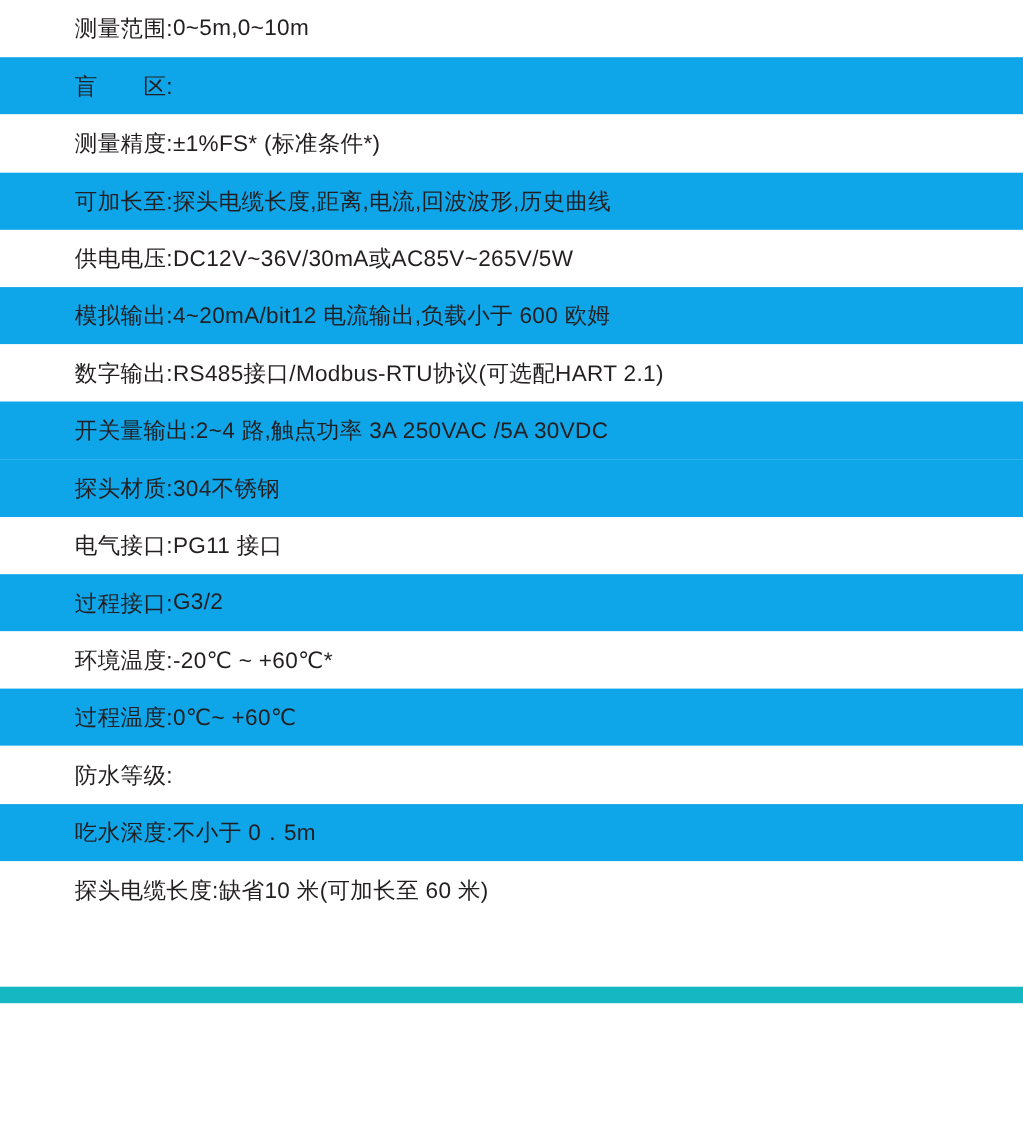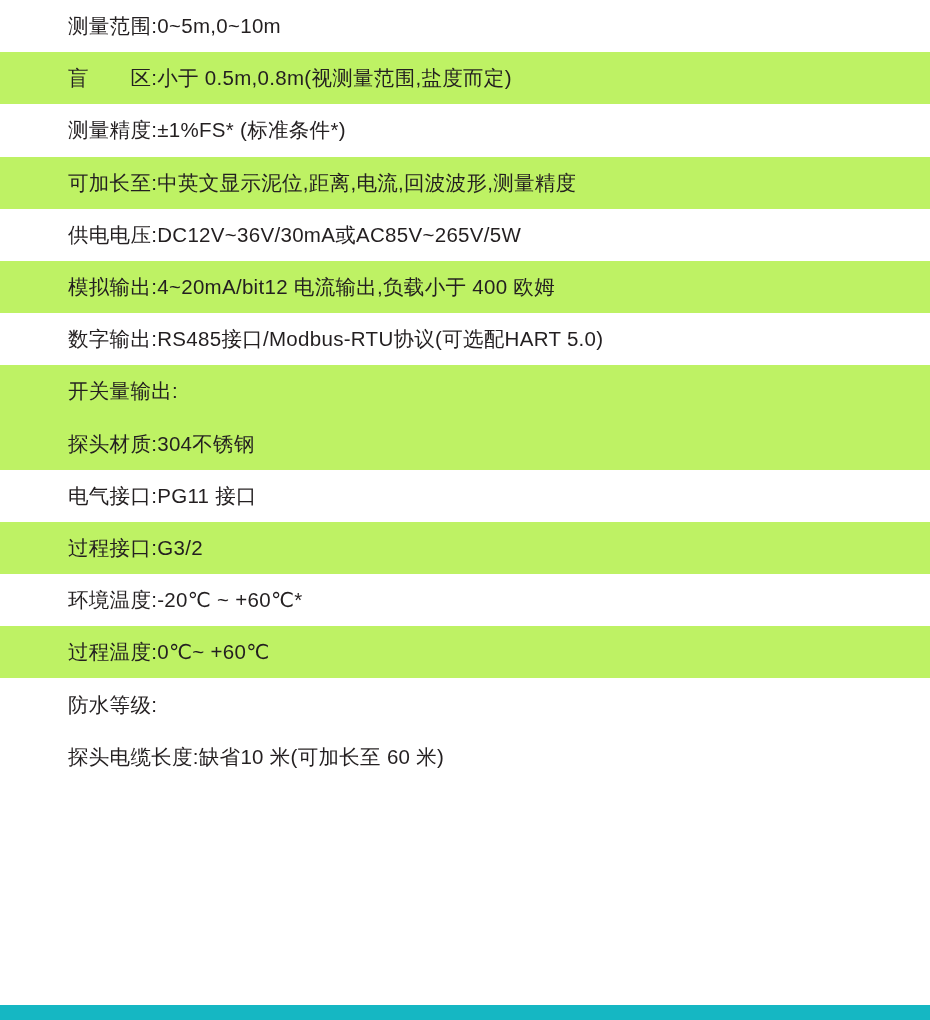"测量范围:" .spec-sheet { height: 1020px -> 912px }
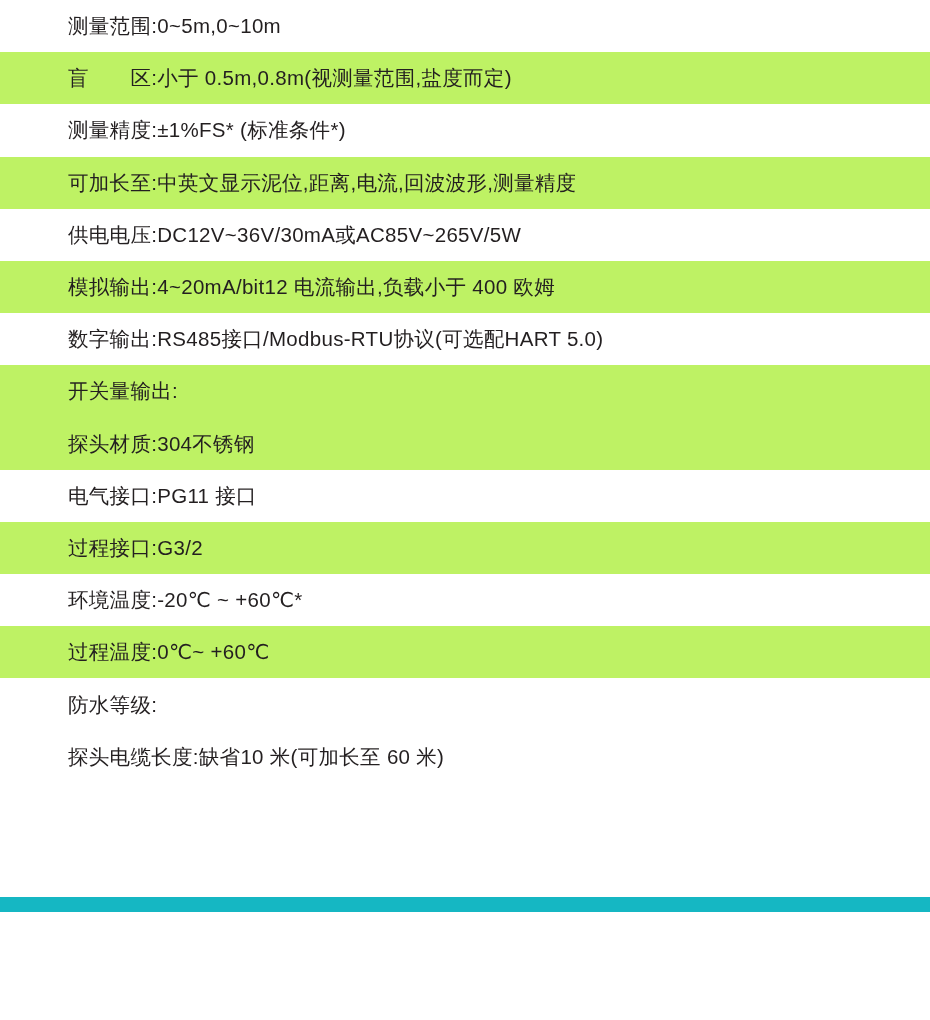"盲 区:" .spec-row.even { background: #bef264 -> #0ea5e9 }
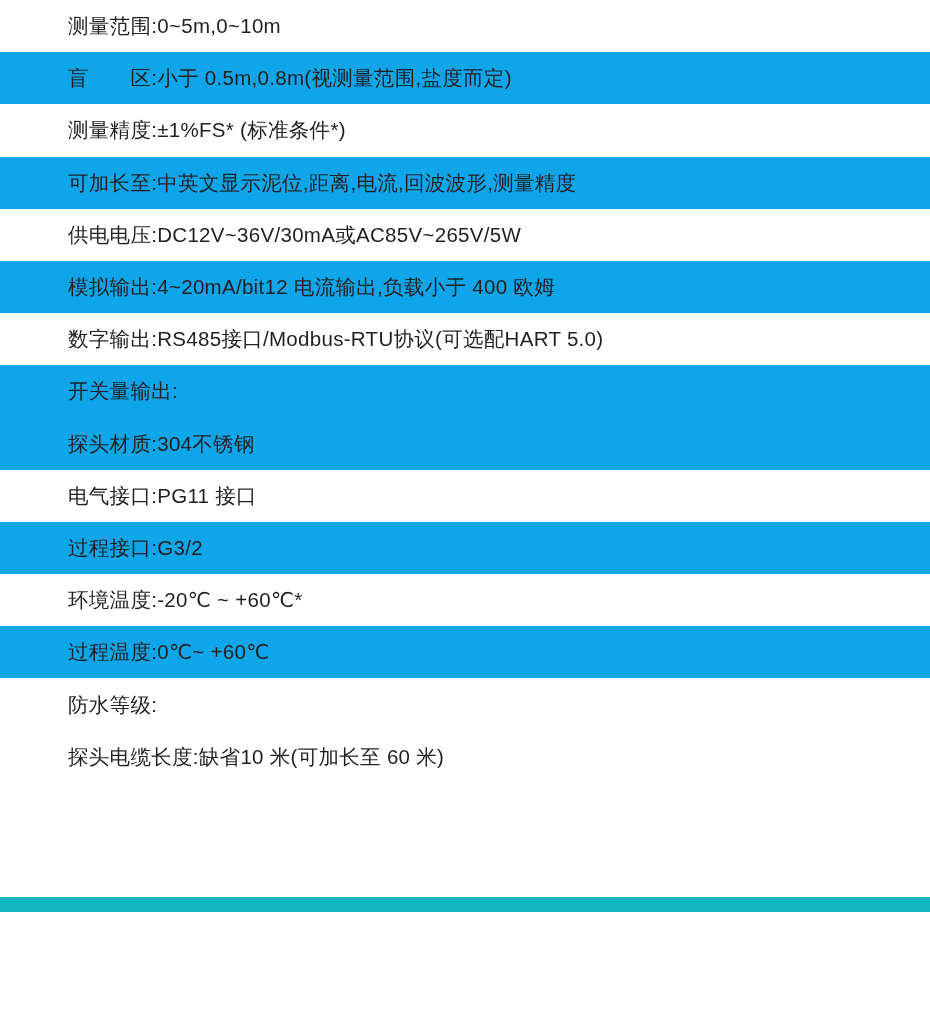"小于 0.5m,0.8m(视测量范围,盐度而定)" span.spec-value { html: <span>小于 0.5m,0.8m(视测量范围,盐度而定)</span> -> none }
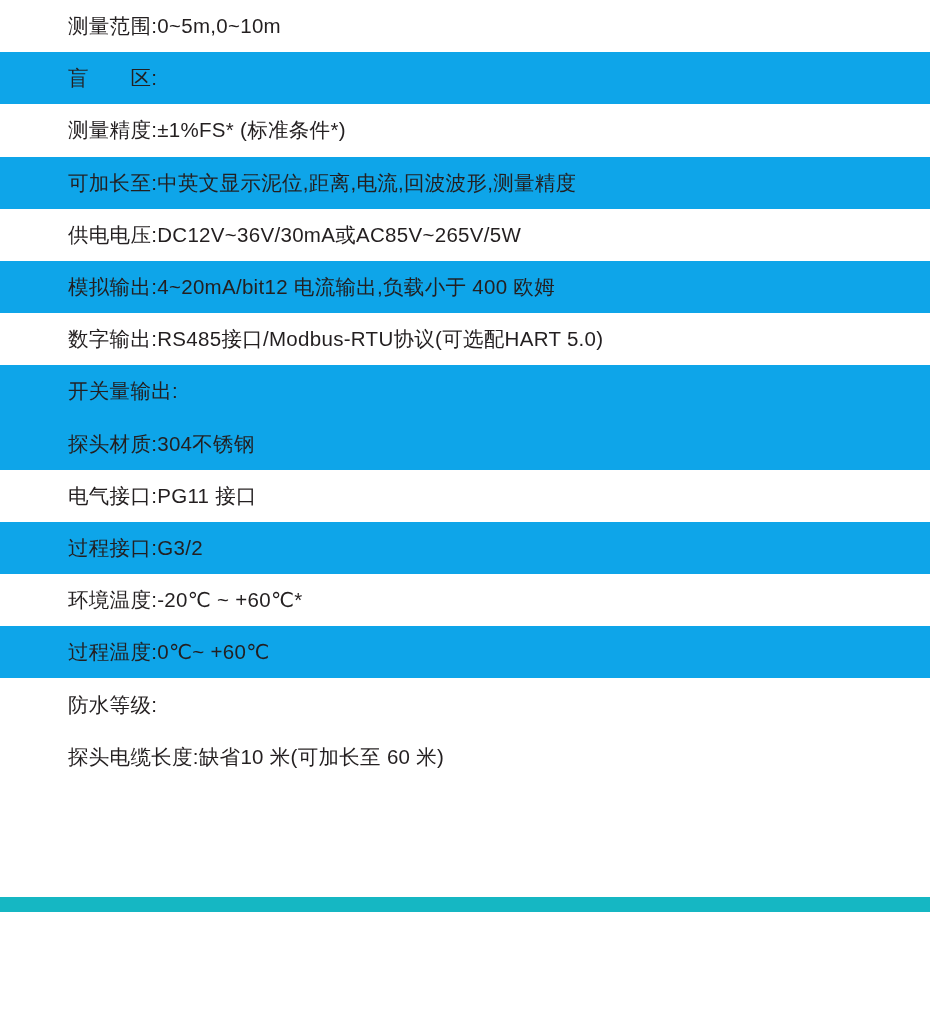"中英文显示泥位,距离,电流,回波波形,测量精度" span.spec-value { text: 中英文显示泥位,距离,电流,回波波形,测量精度 -> 探头电缆长度,距离,电流,回波波形,历史曲线 }
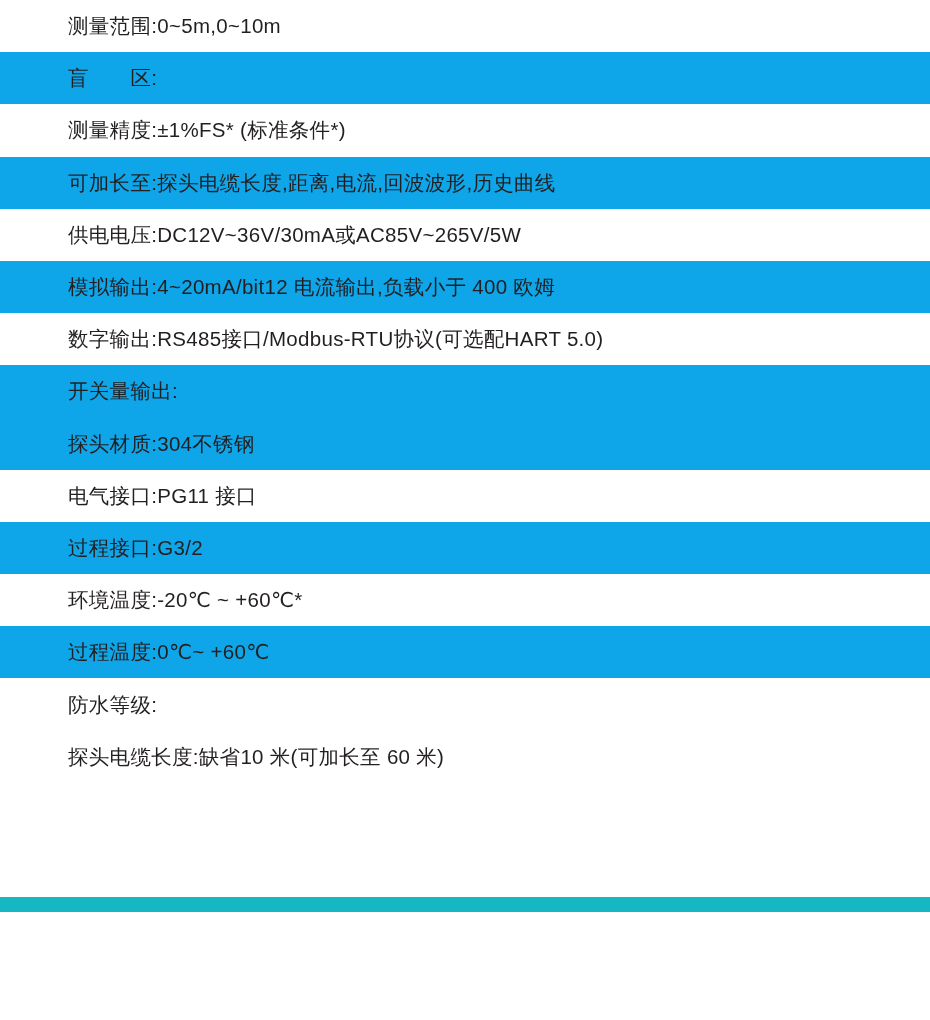"4~20mA/bit12 电流输出,负载小于 400 欧姆" span.spec-value { text: 400 -> 600 }
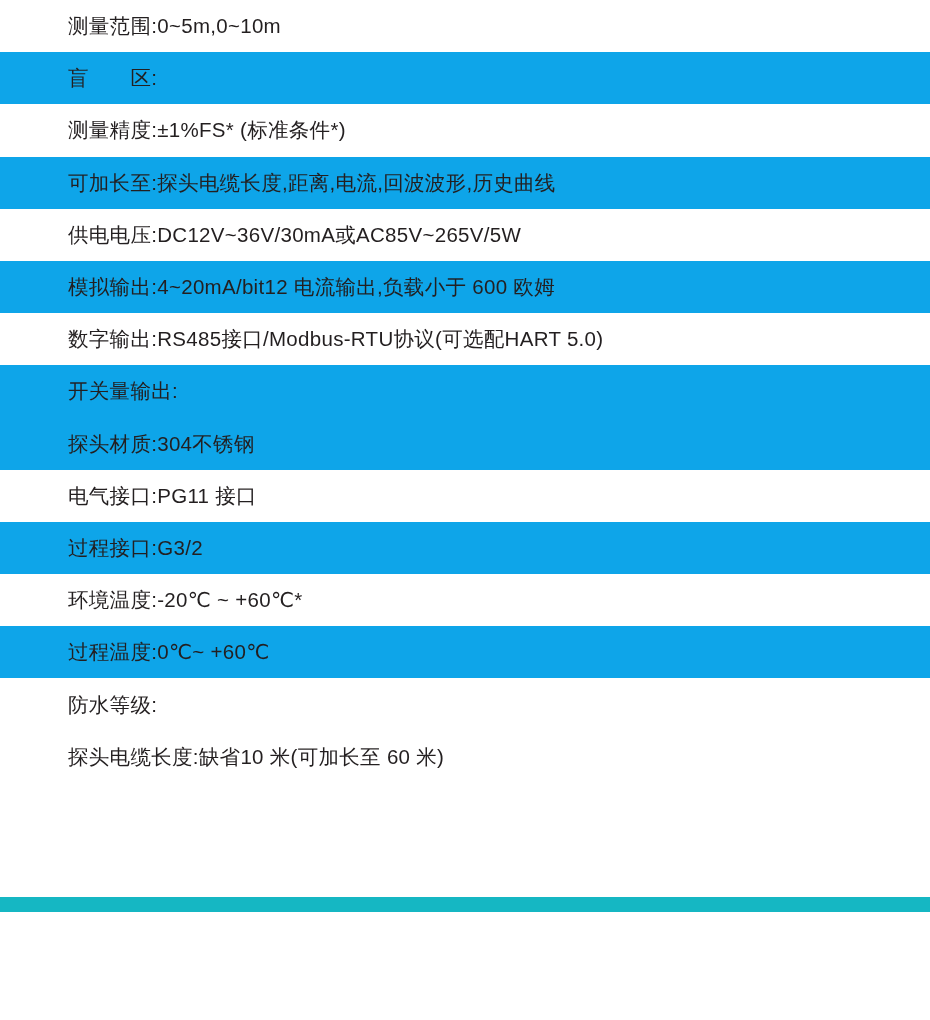"RS485接口/Modbus-RTU协议(可选配HART 5.0)" span.spec-value { text: 5.0 -> 2.1 }
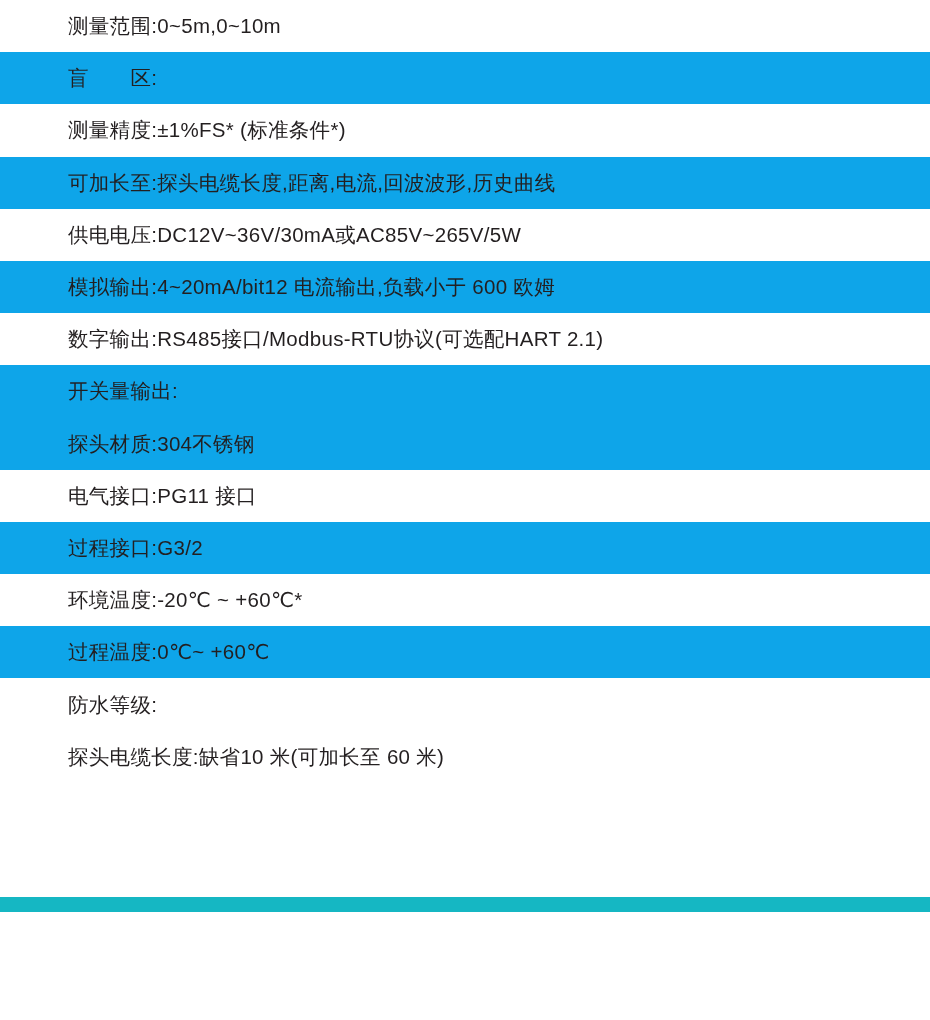"2~4 路,触点功率 3A 250VAC /5A" span.spec-value { html: none -> <span>2~4 路,触点功率 3A 250VAC /5A 30VDC</span> }
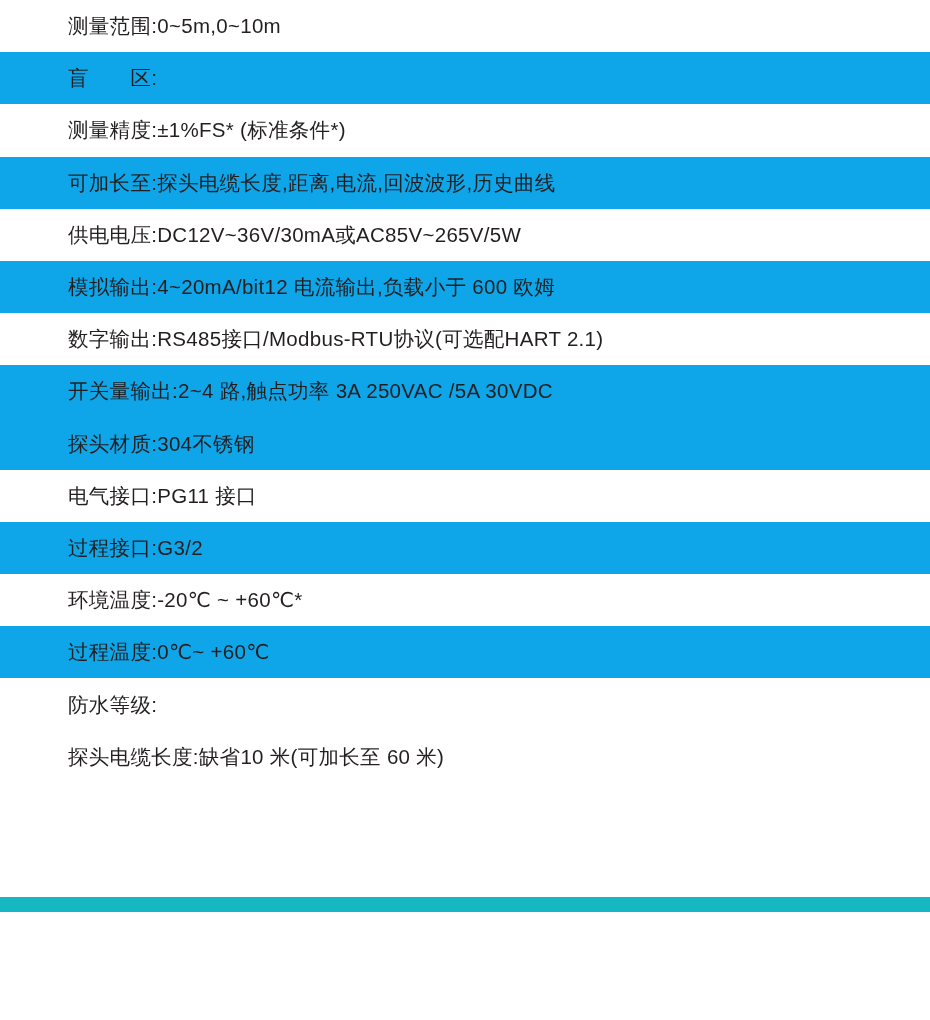"吃水深度:" li.spec-row { html: none -> <li> <span>吃水深度:</span> <span>不小于 0．5m</span> </li> }
